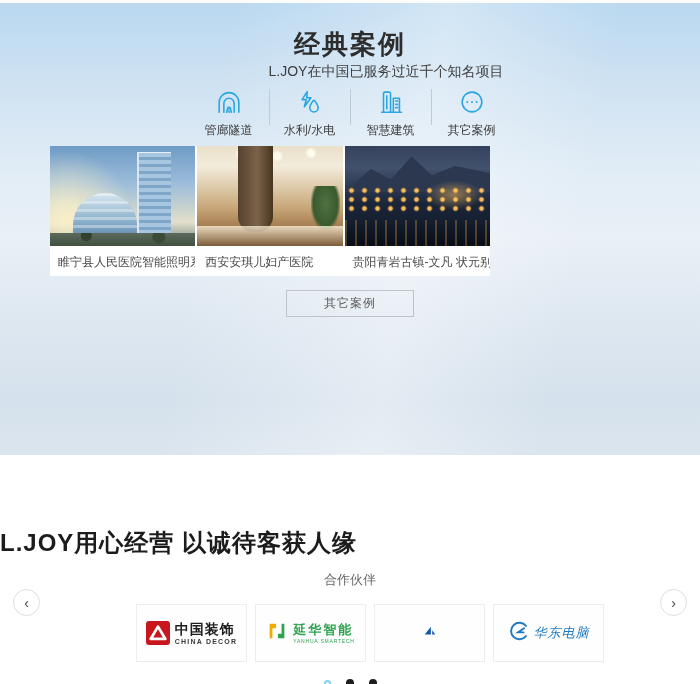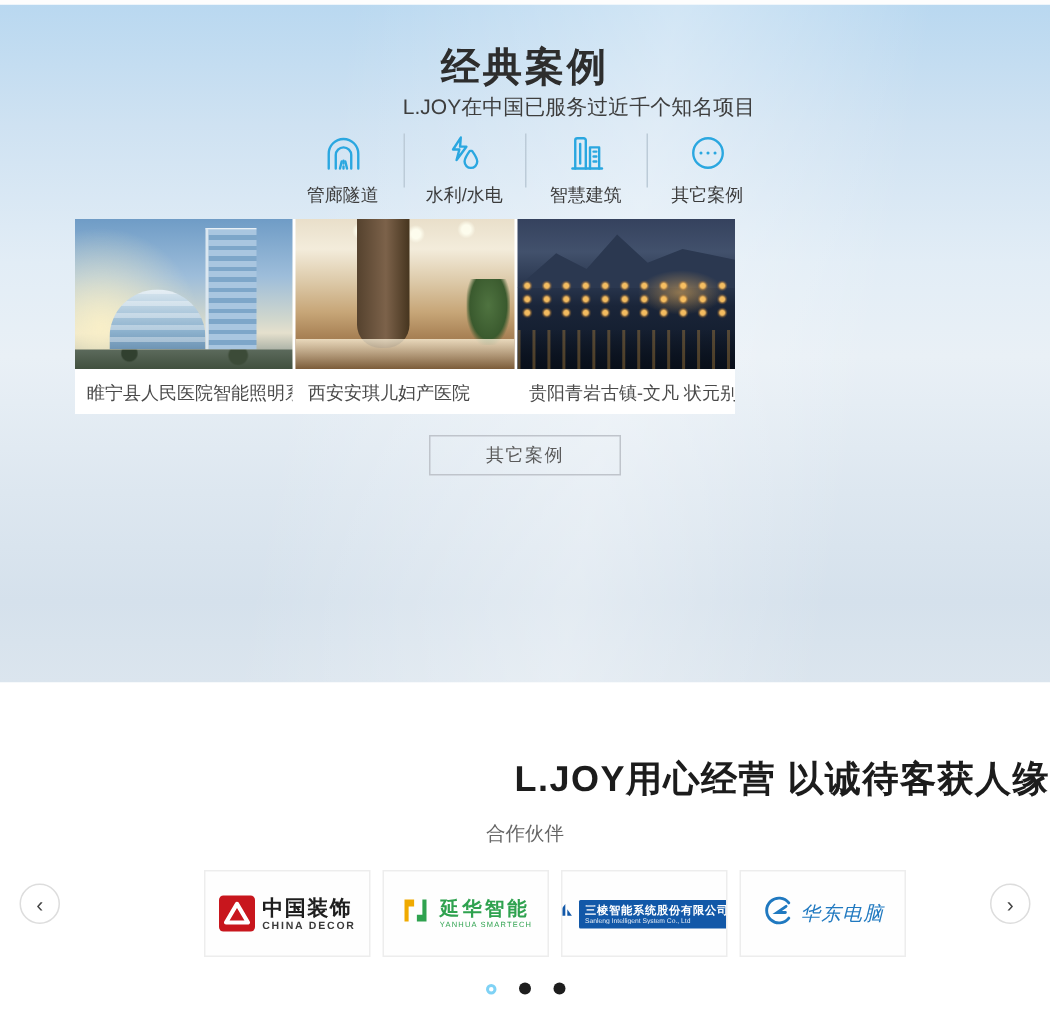"L.JOY用心经营 以诚待客获人缘" .p-title { padding-top: 48px -> 72px; text-align: right -> left }
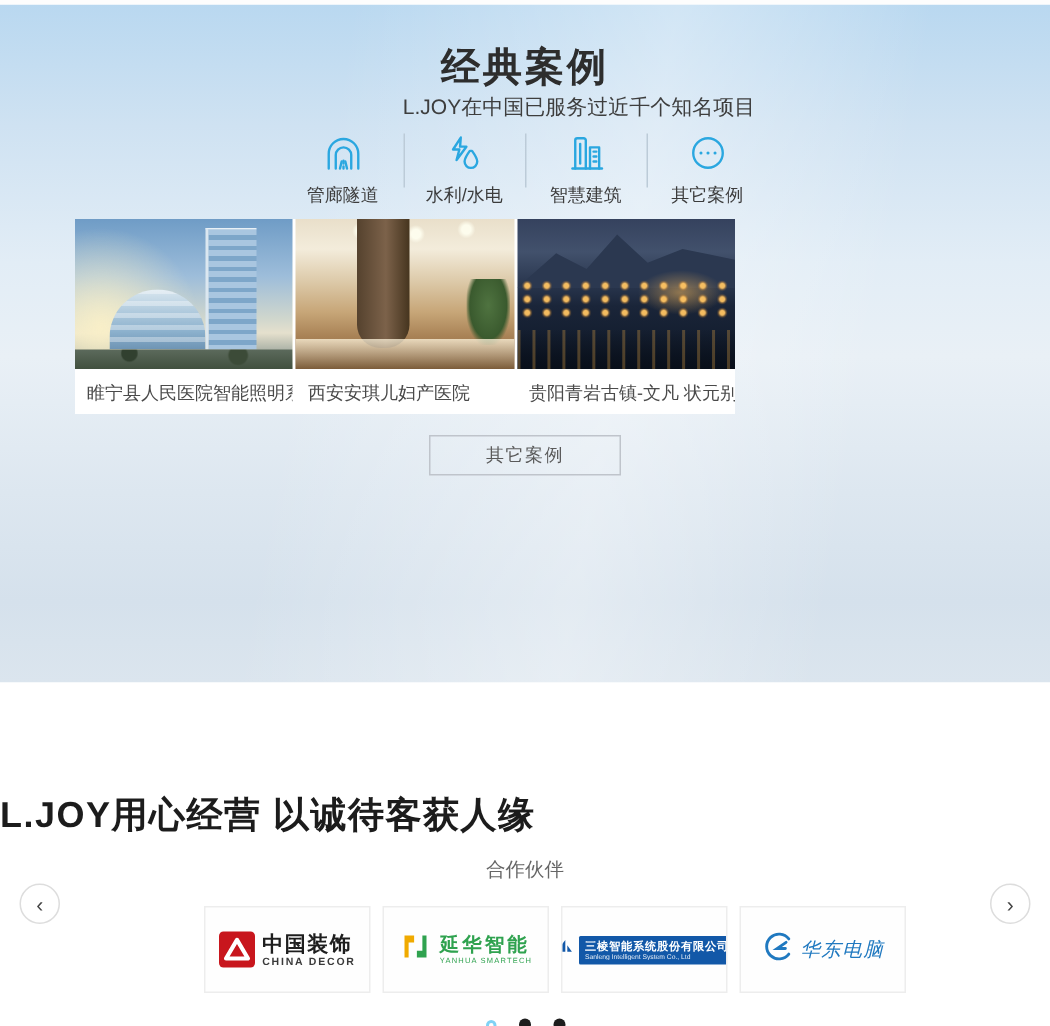"三棱智能系统股份有限公司" span.sl-bar { html: <span> <div>三棱智能系统股份有限公司</div> <div>Sanleng Intelligent System Co., Ltd</div> </span> -> none }
